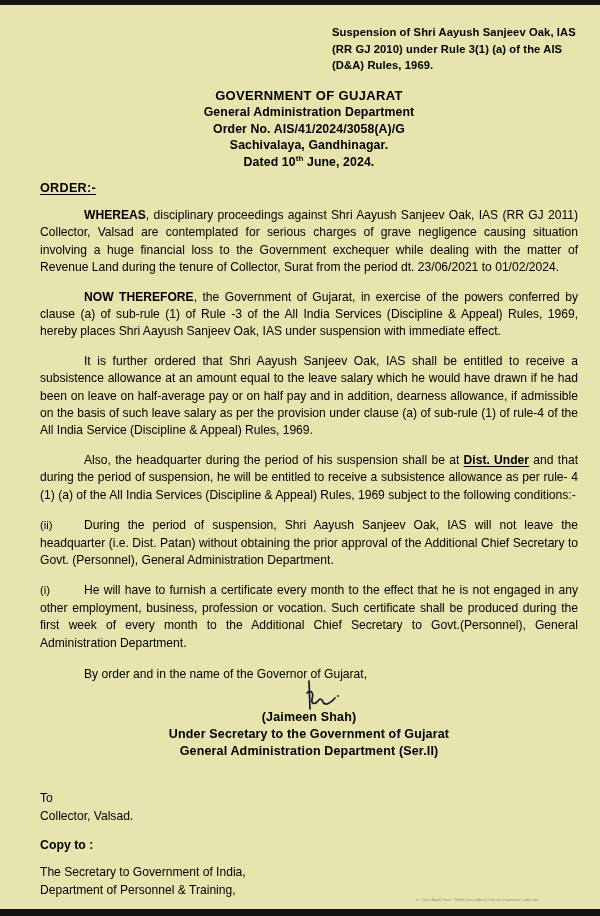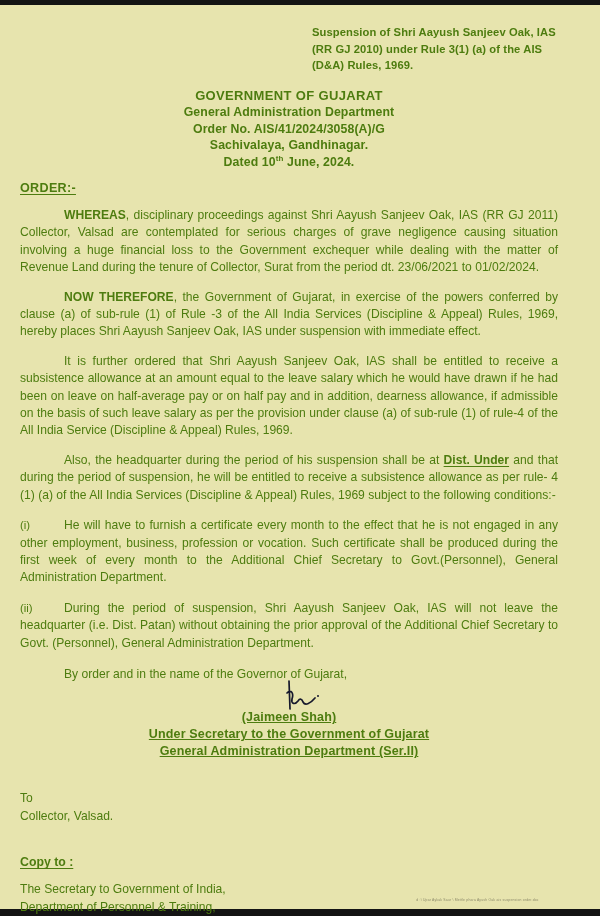"Suspension of Shri Aayush Sanjeev" .content { color: #4d7c0f -> #000000; left: 20px -> 40px }
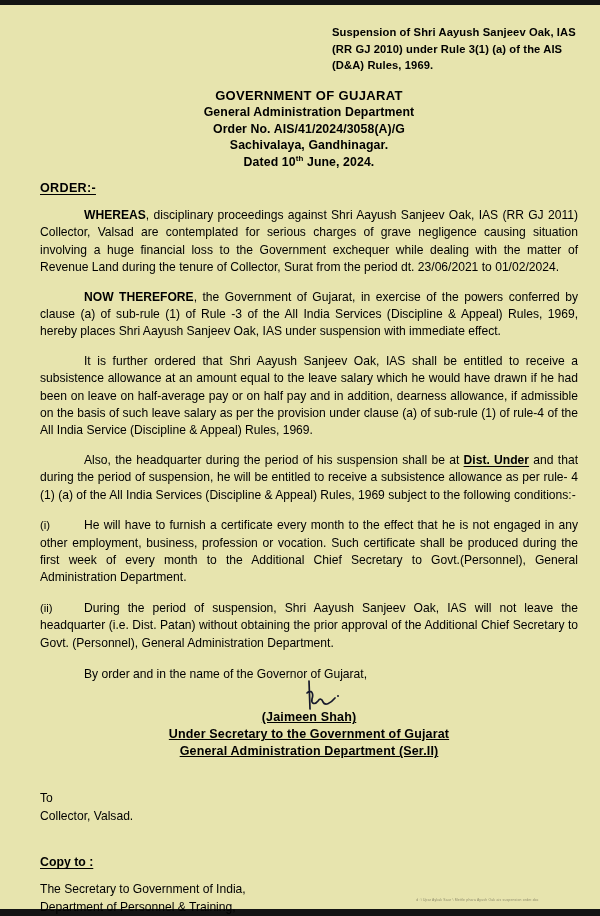"(i) He will have to" div.cond { order: before "(ii) During the period of" -> after "(ii) During the period of" }
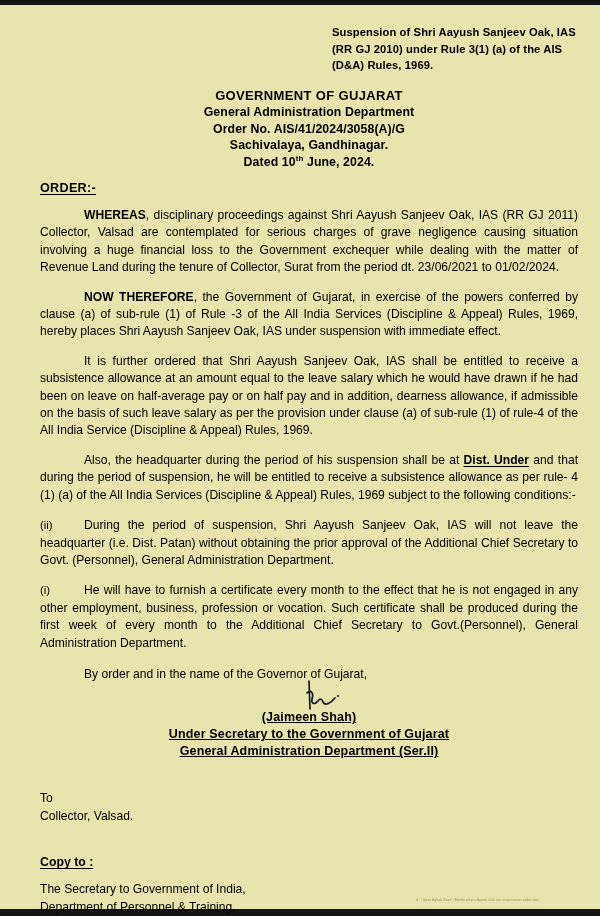"(Jaimeen Shah)" .sign-block { text-decoration: underline -> none }
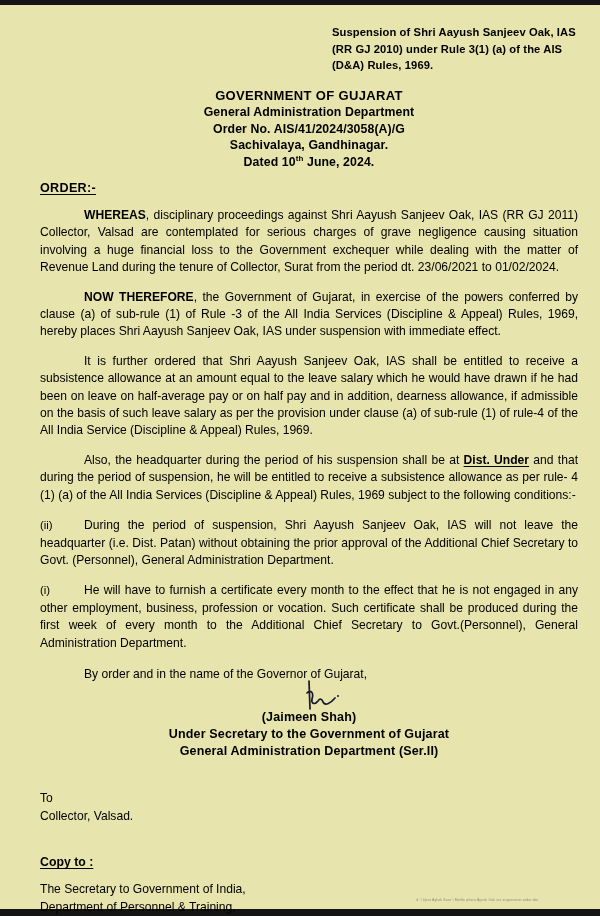"Copy to :" .copy-heading { margin-top: 30px -> 13px; text-decoration: underline -> none }
